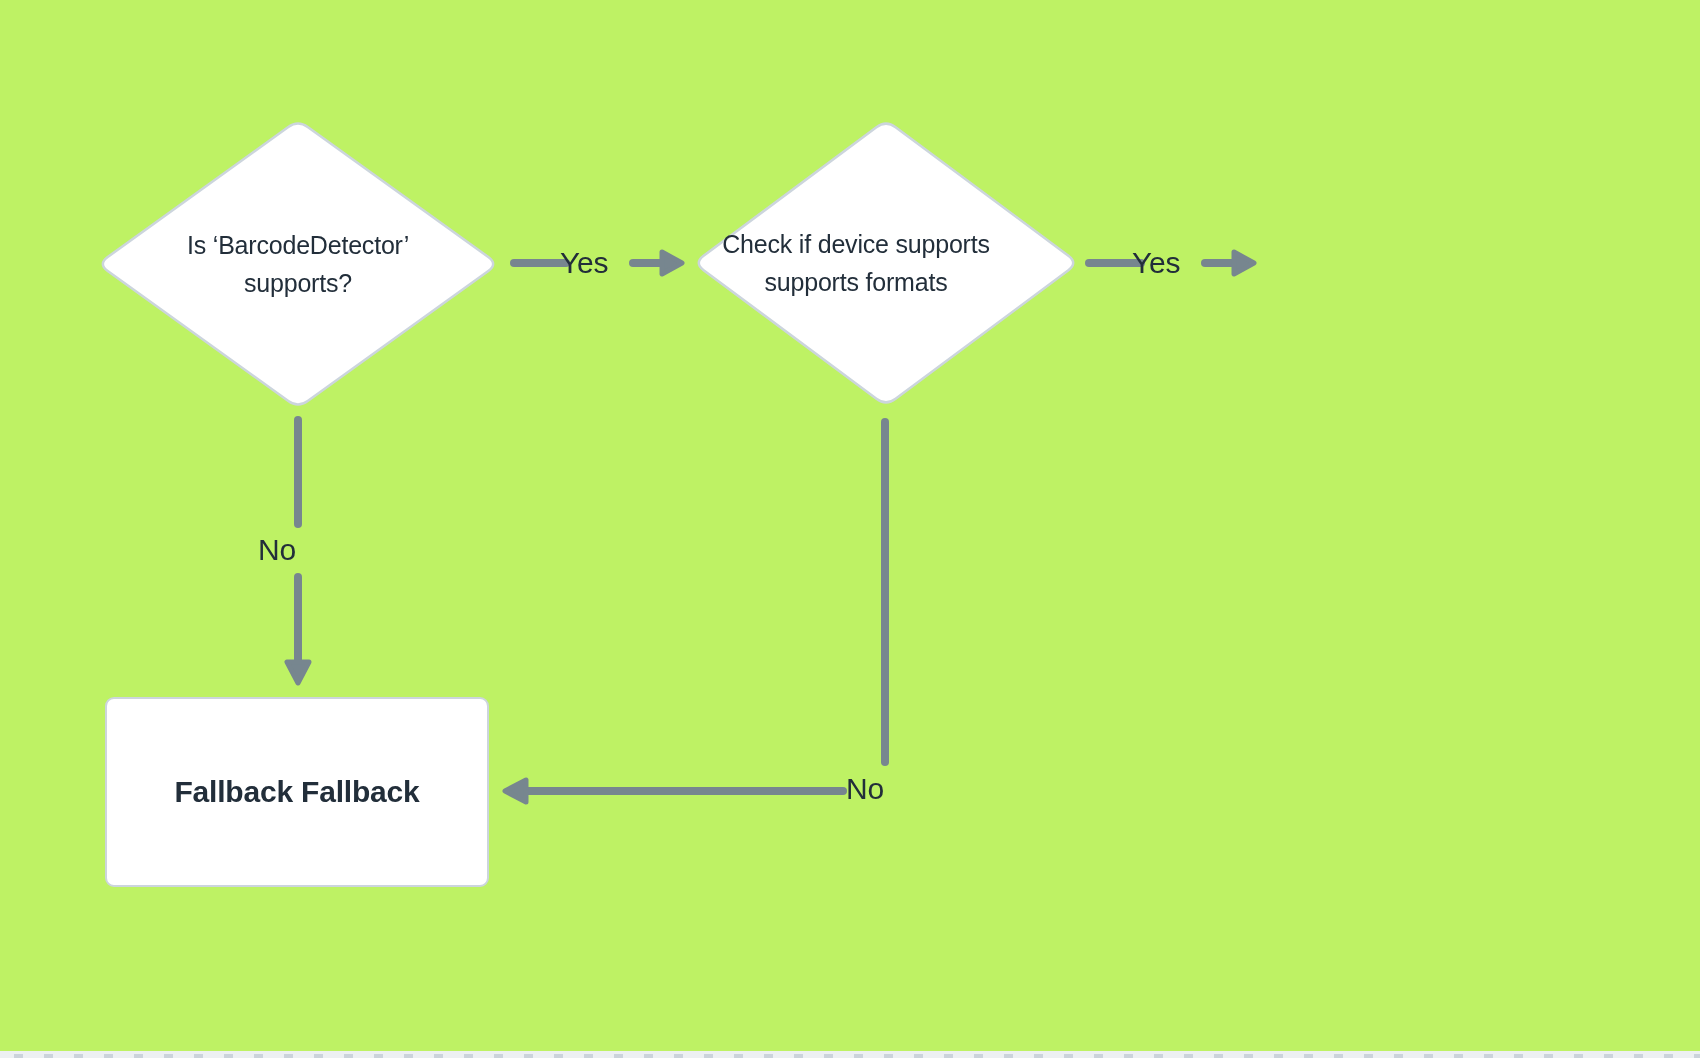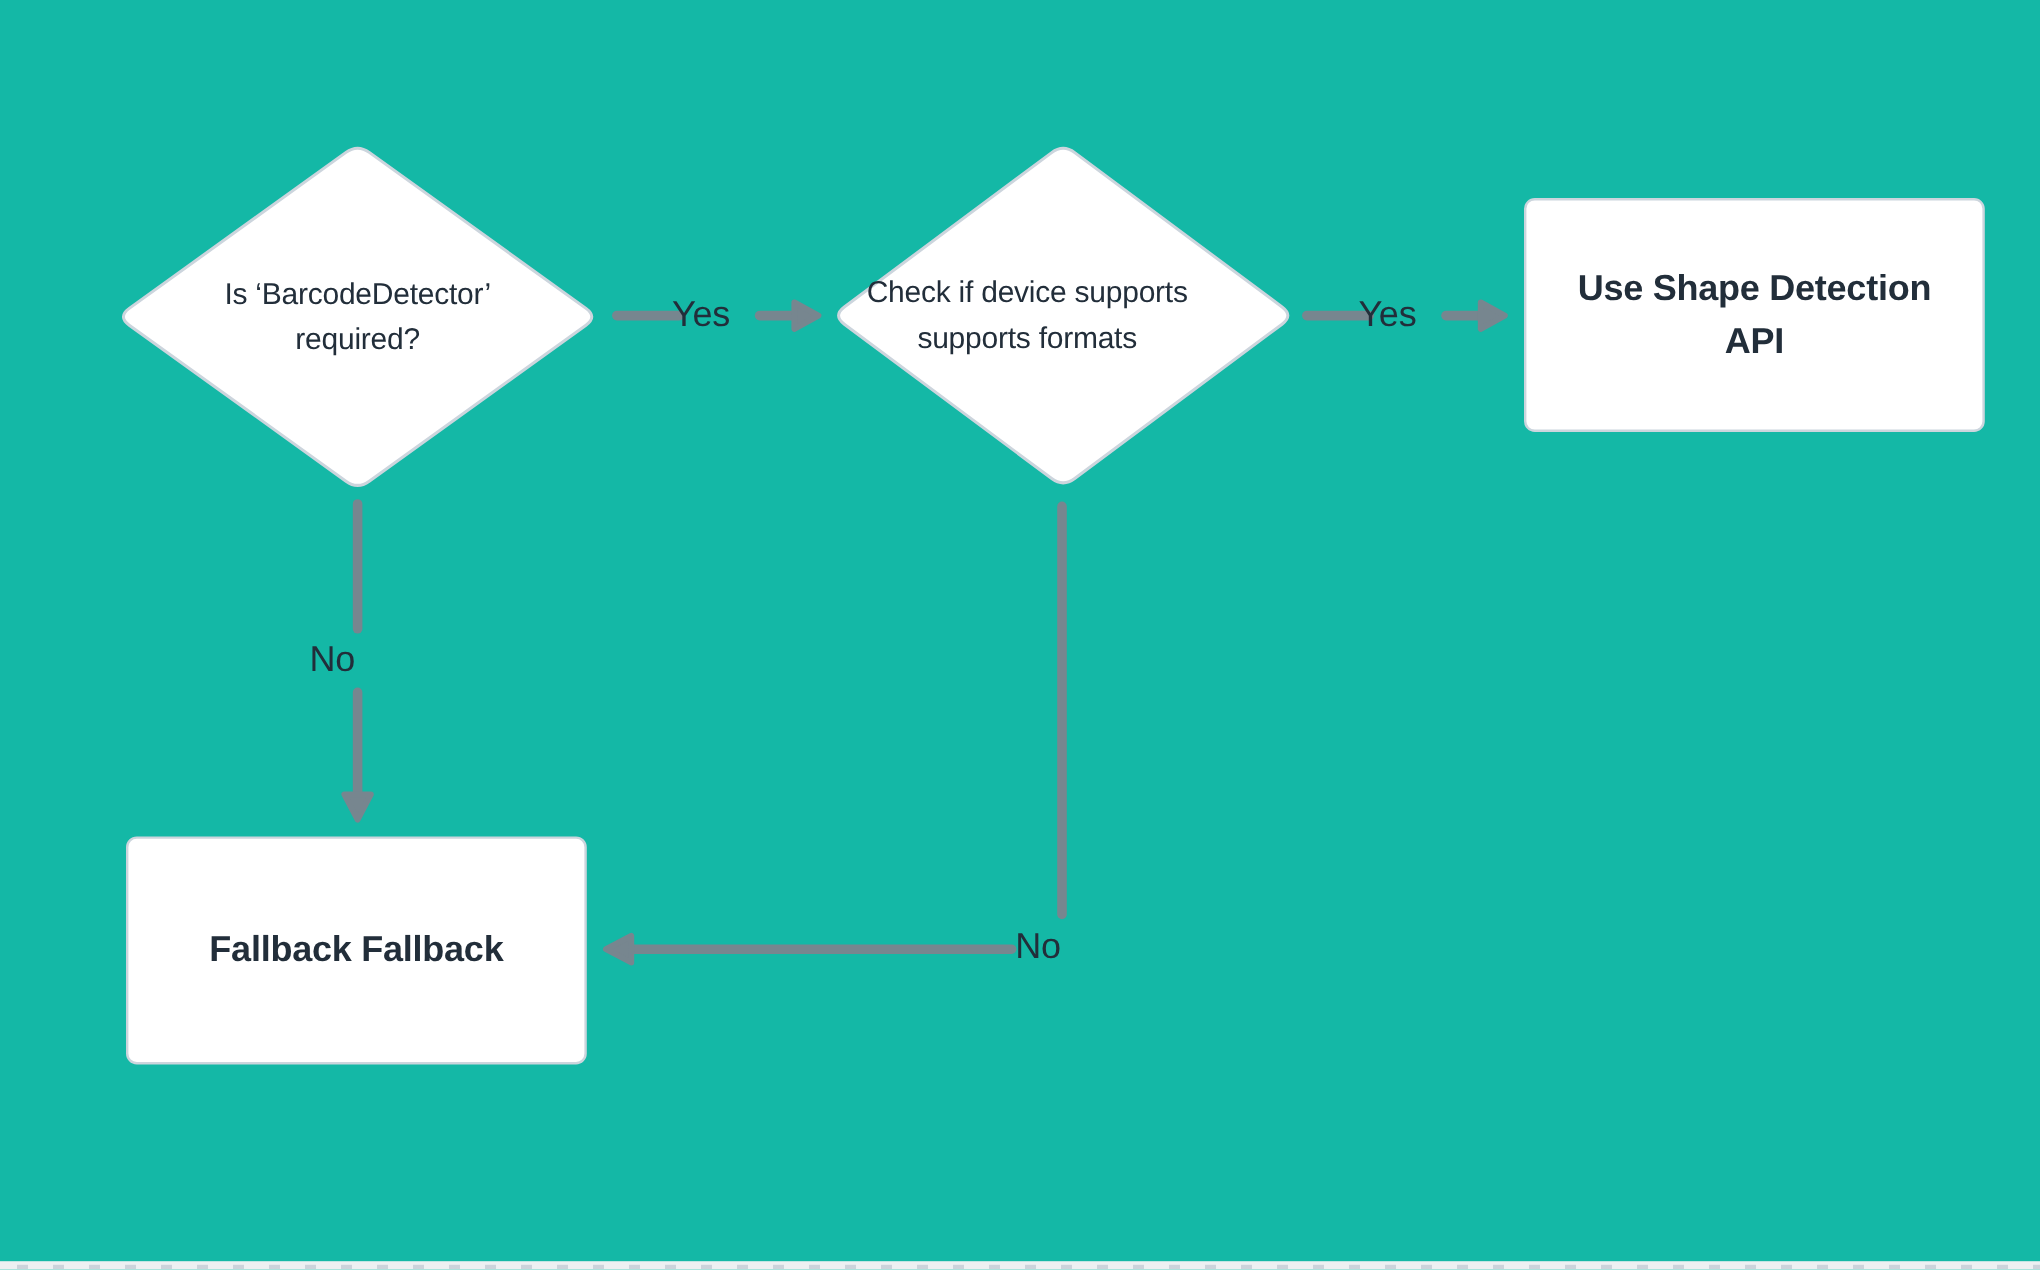"Is ‘BarcodeDetector’" .stage { background: #14b8a6 -> #bef264 }
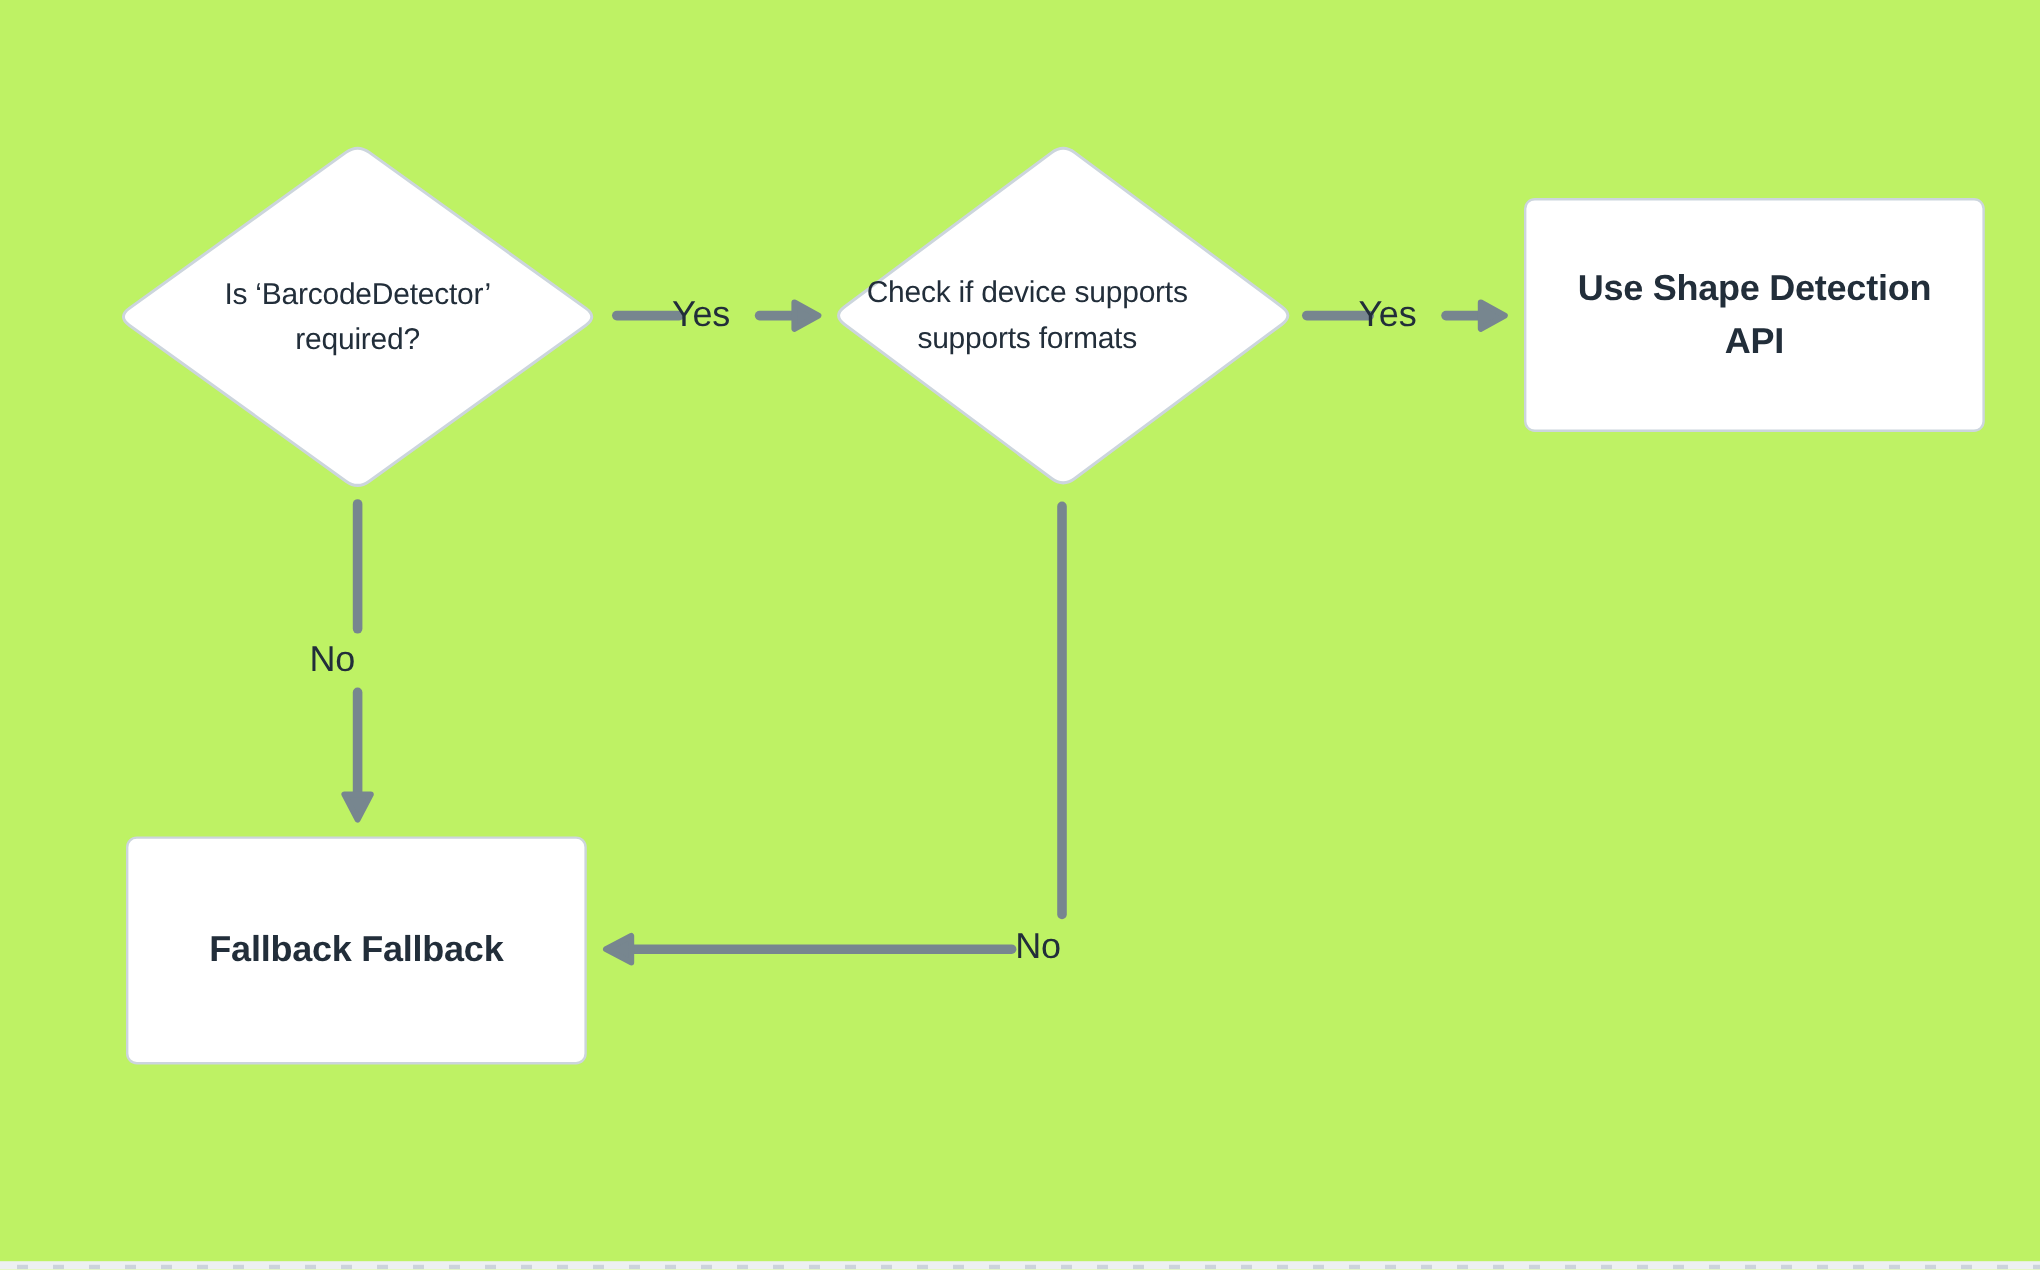"Use Shape Detection" div.process-box { html: <div> <span>Use Shape Detection</span> <span>API</span> </div> -> none }
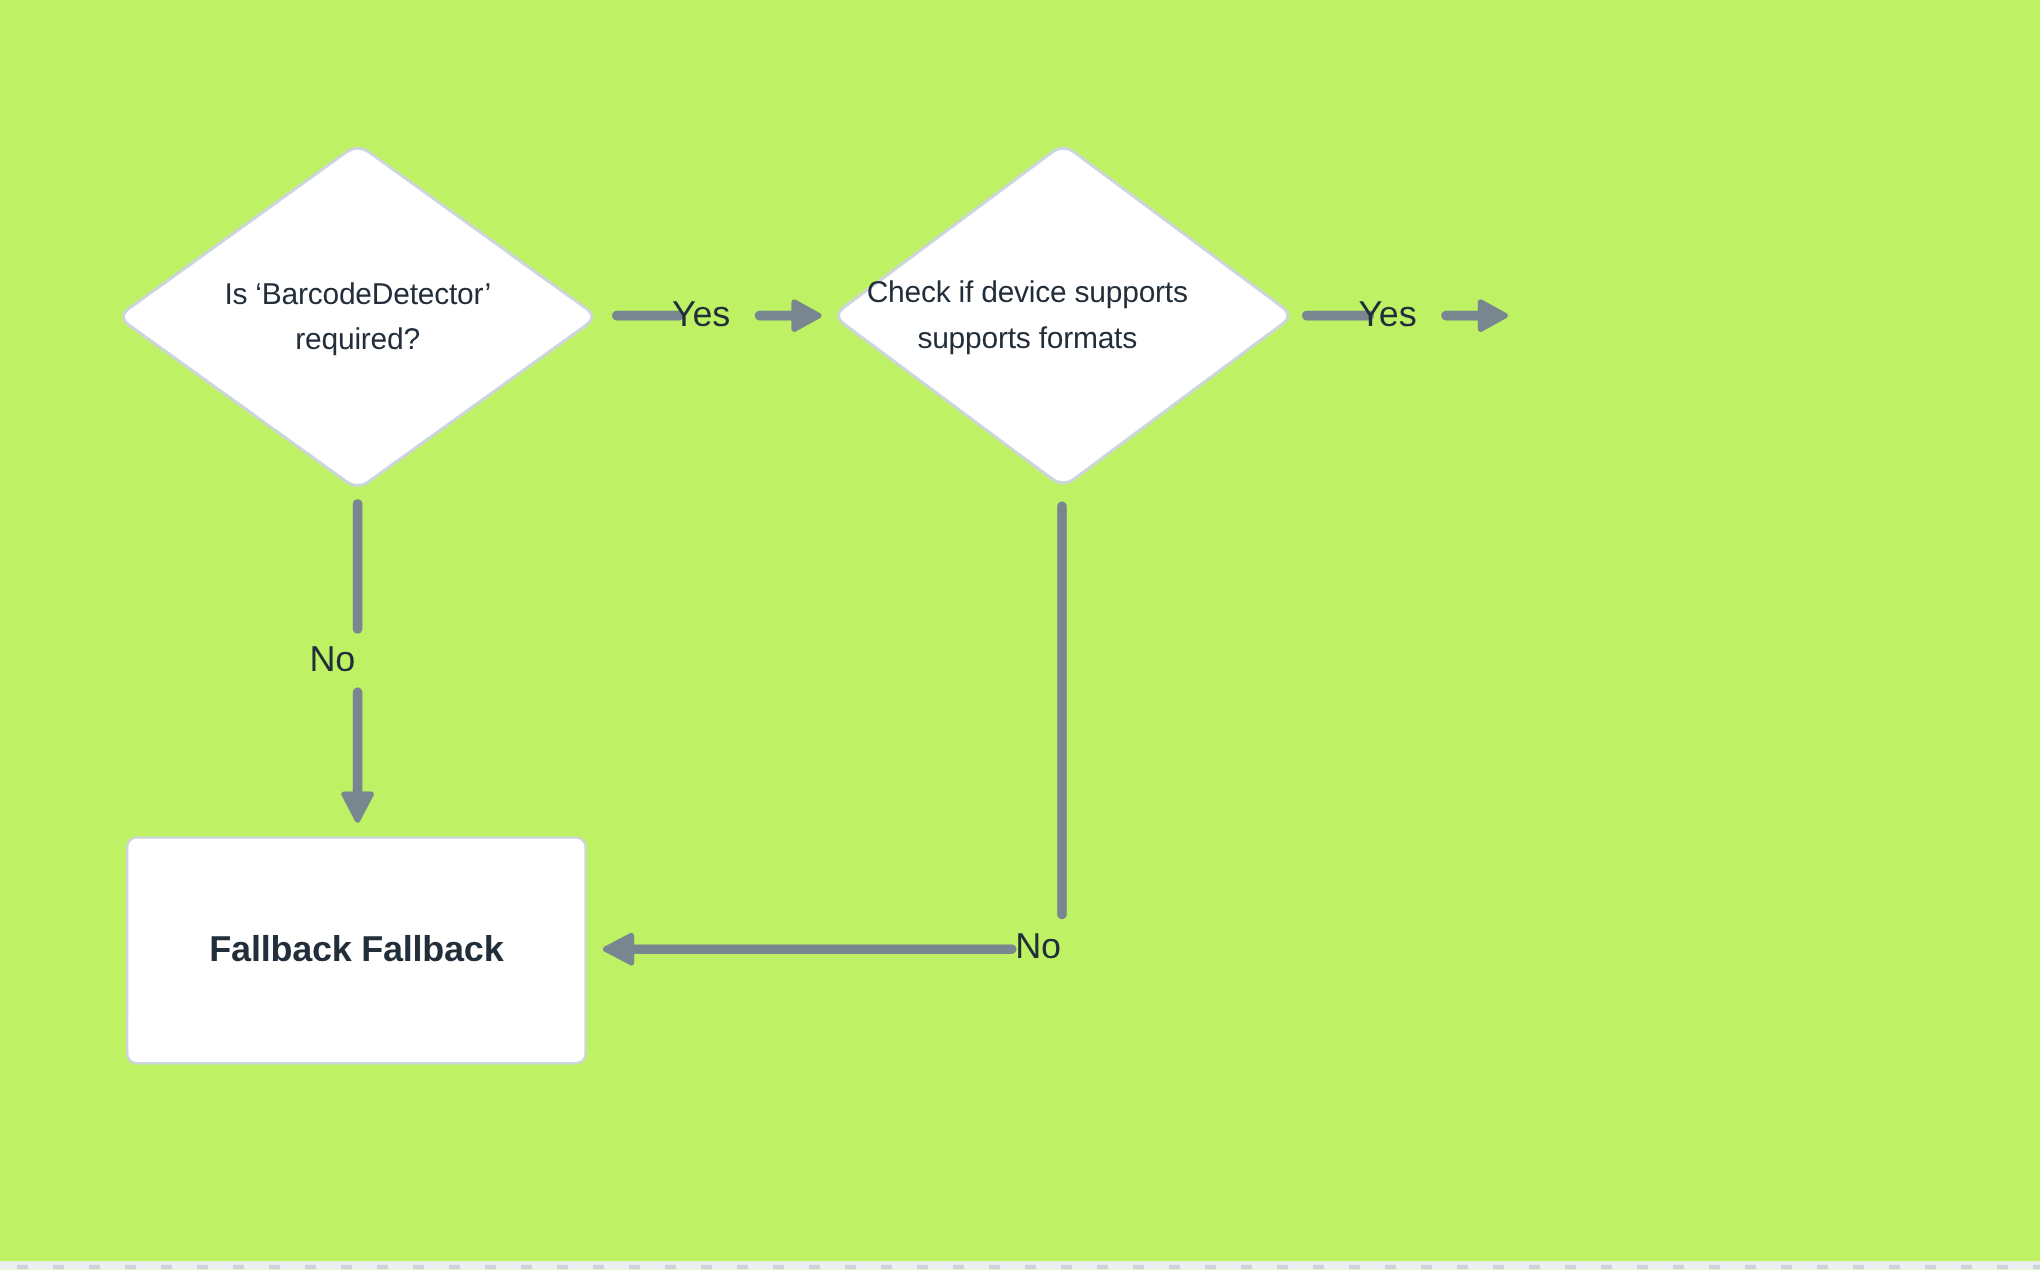"required?" span { text: required -> supports }
